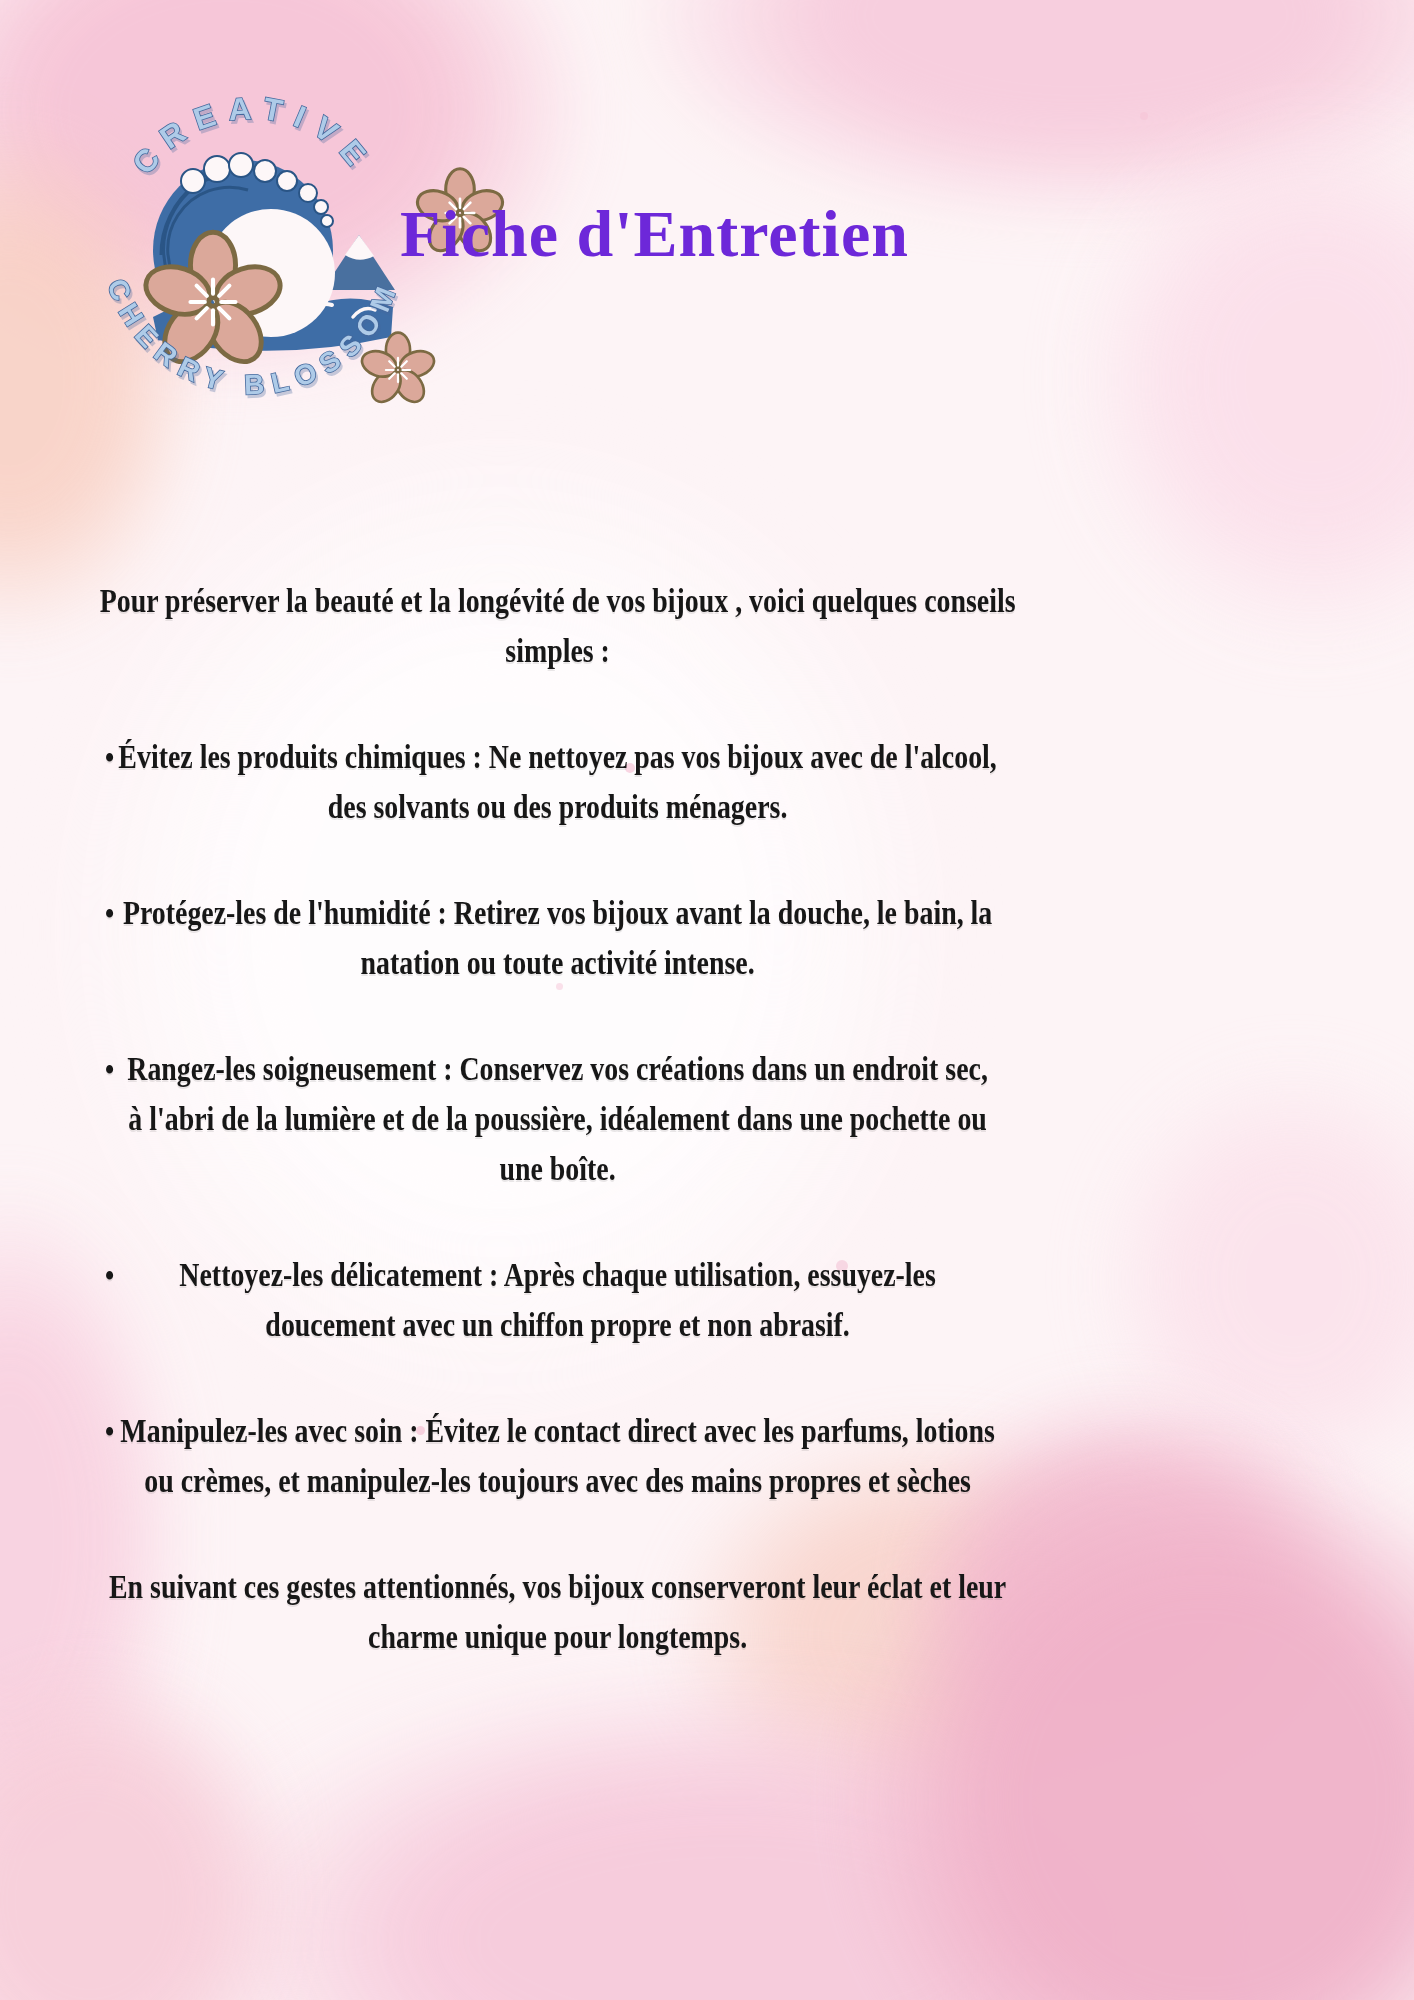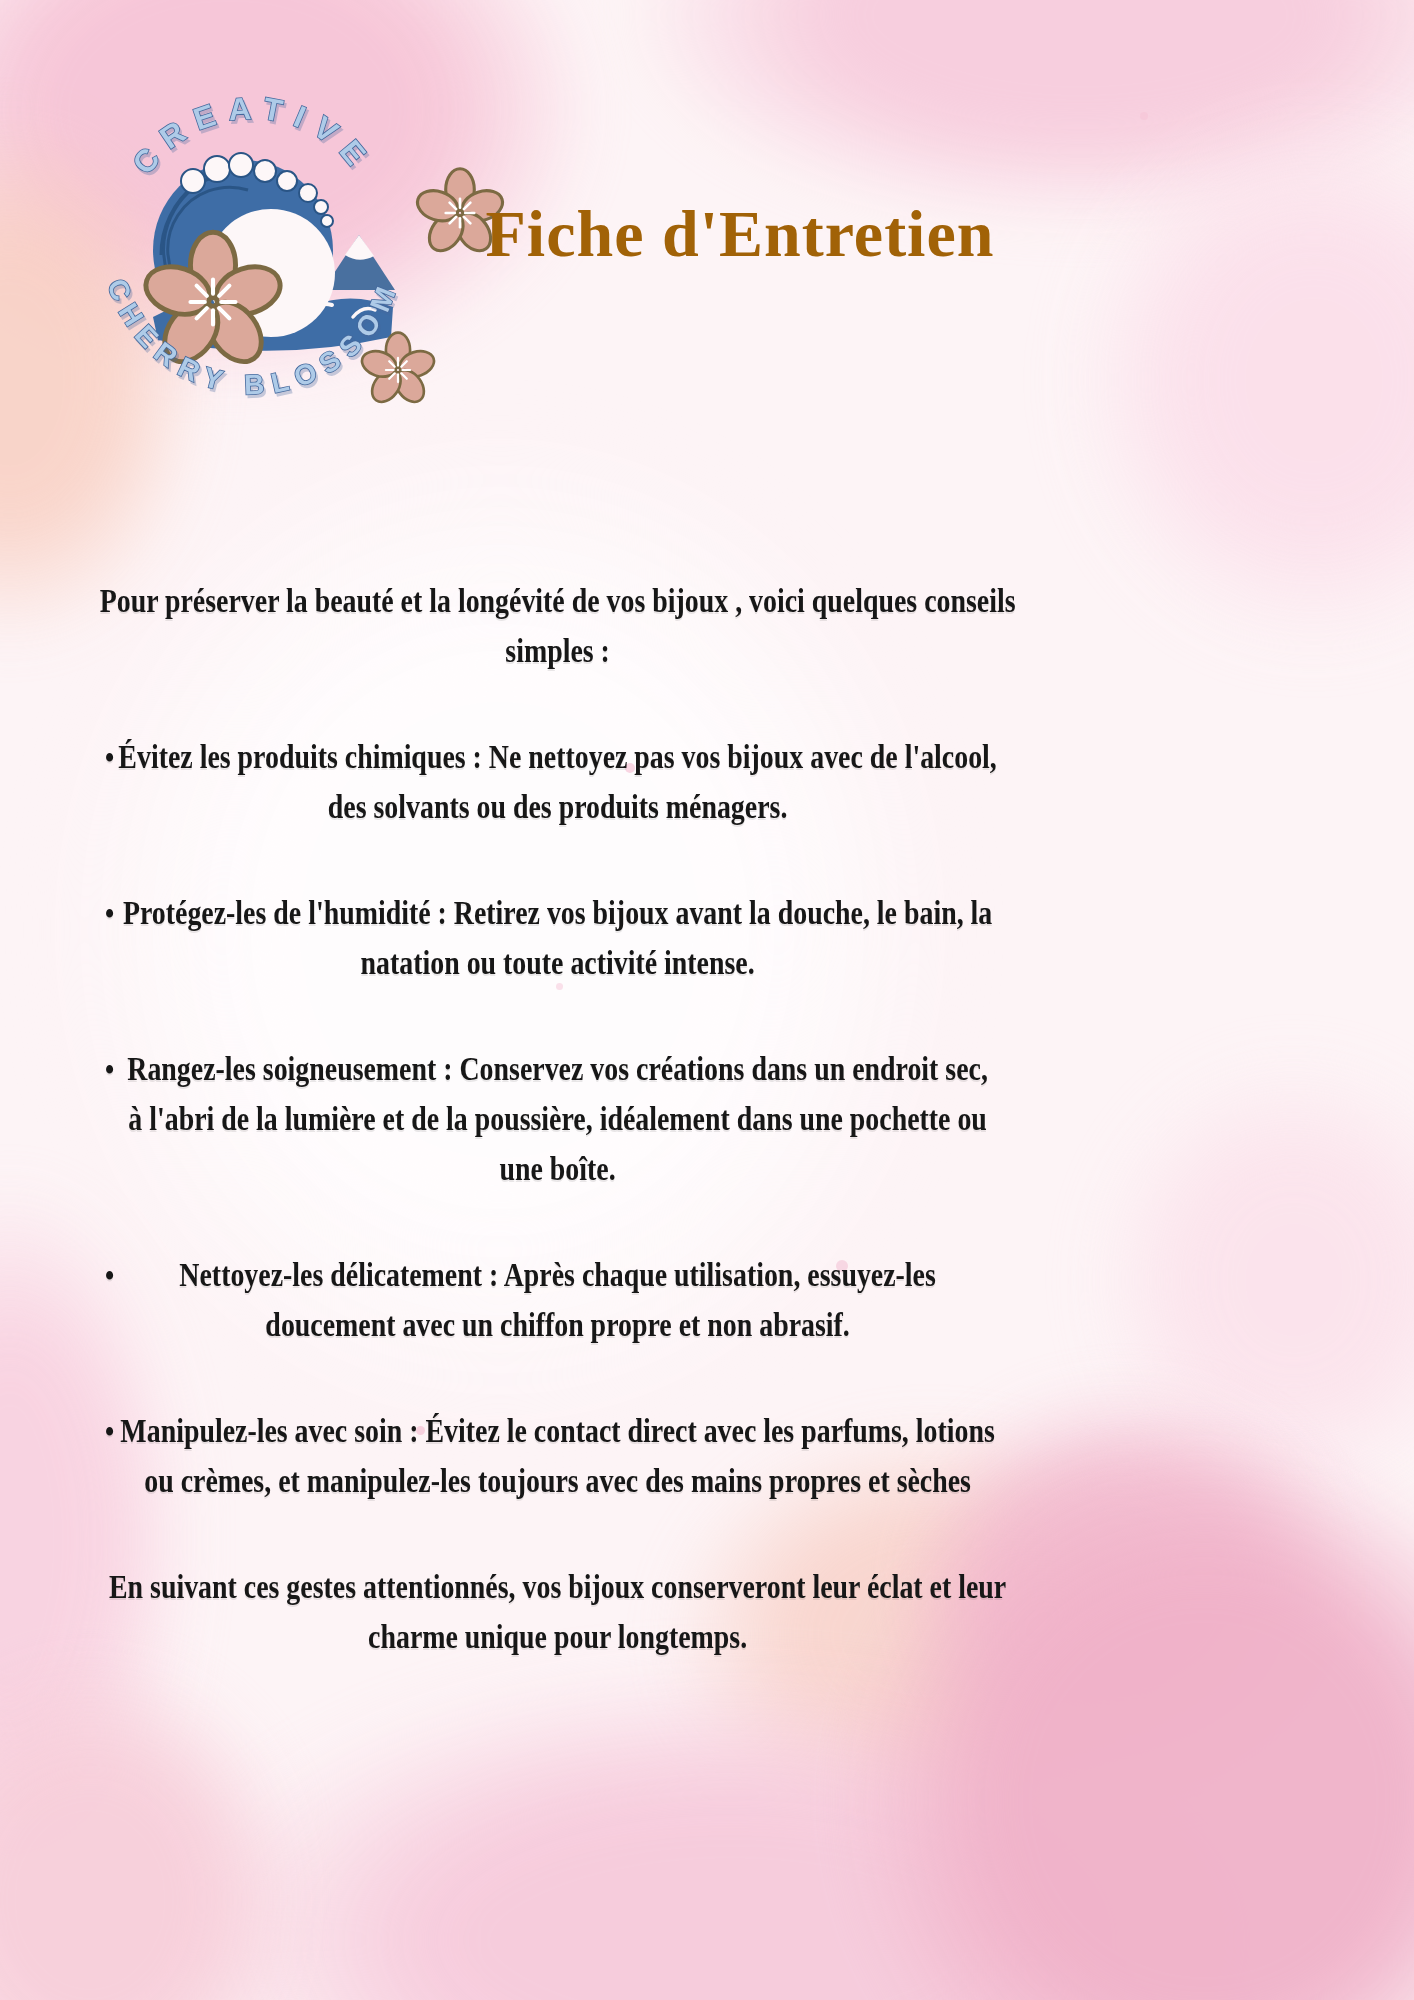"Fiche d'Entretien" .page-title { color: #a16207 -> #6d28d9; text-align: center -> left }
